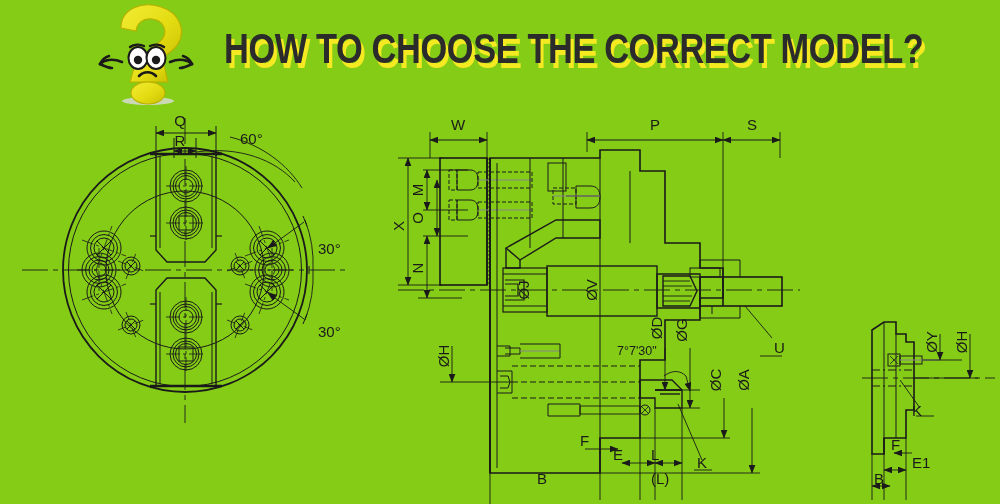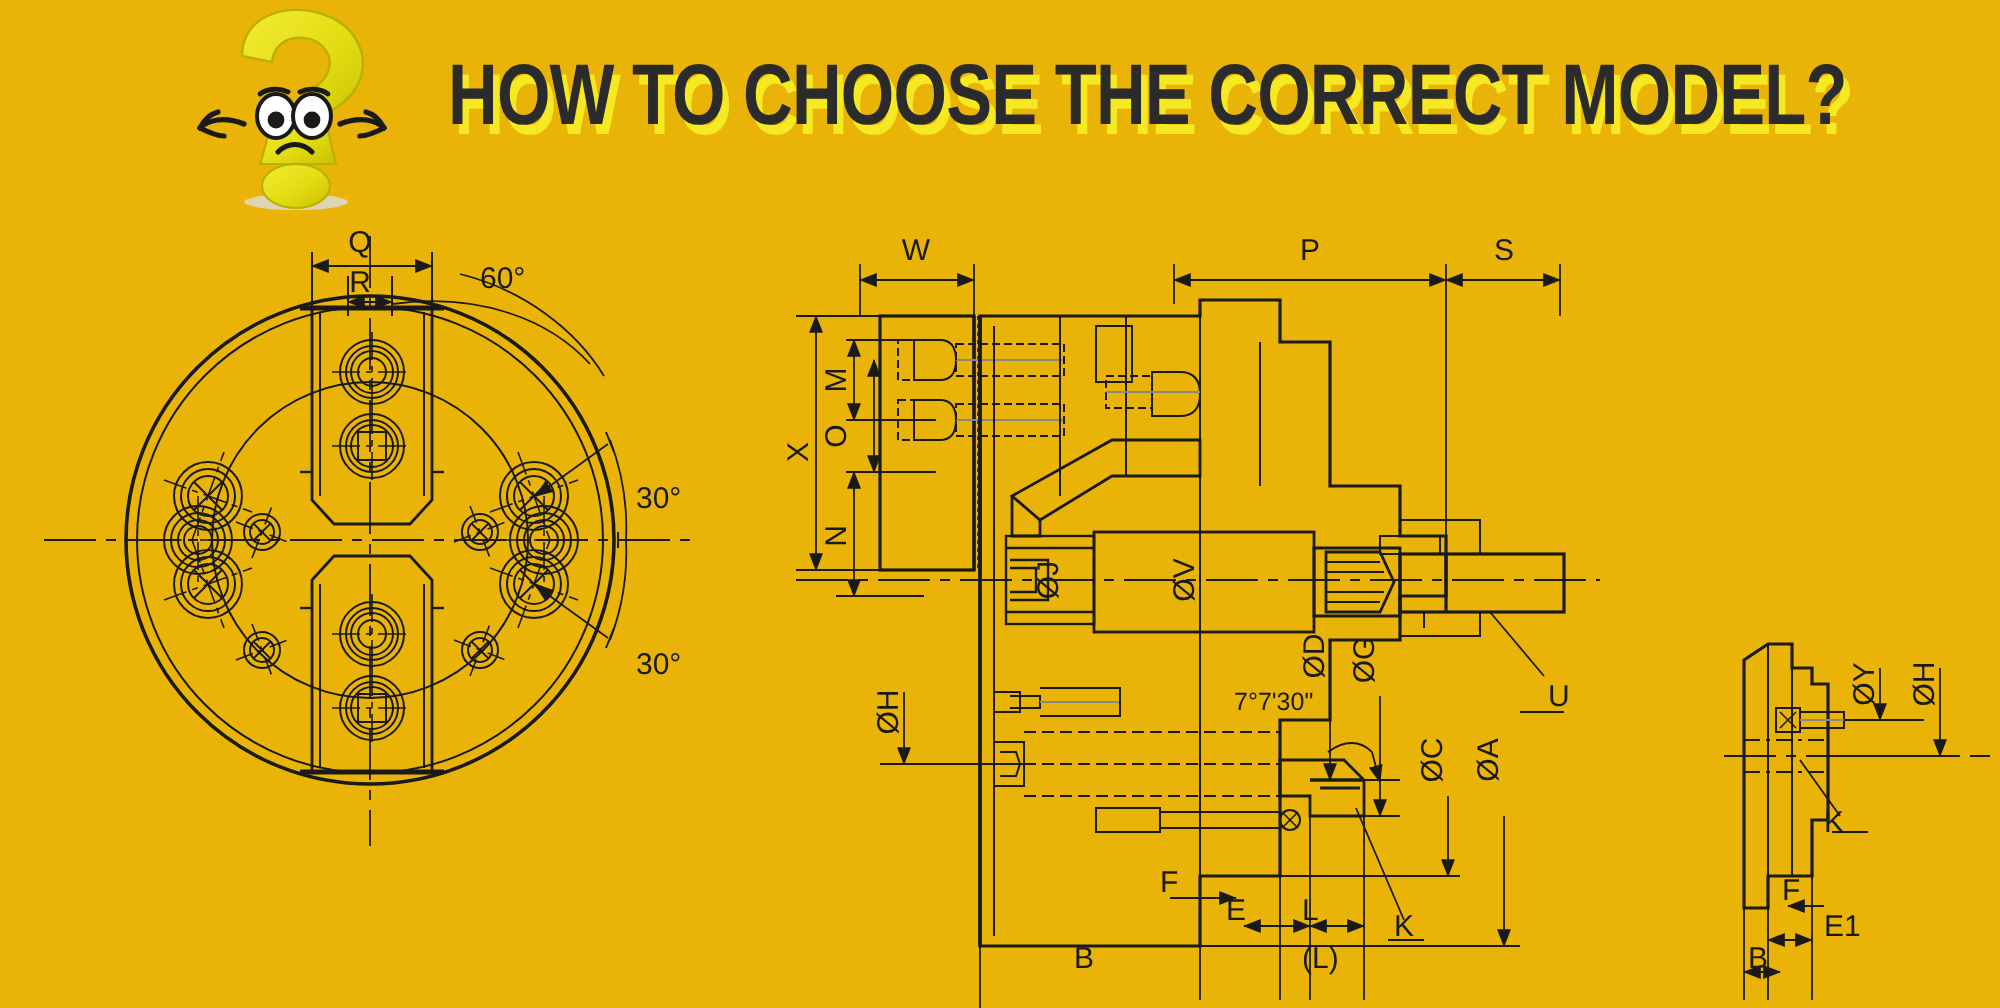"HOW TO CHOOSE THE CORRECT" #page { background: #eab308 -> #84cc16 }
